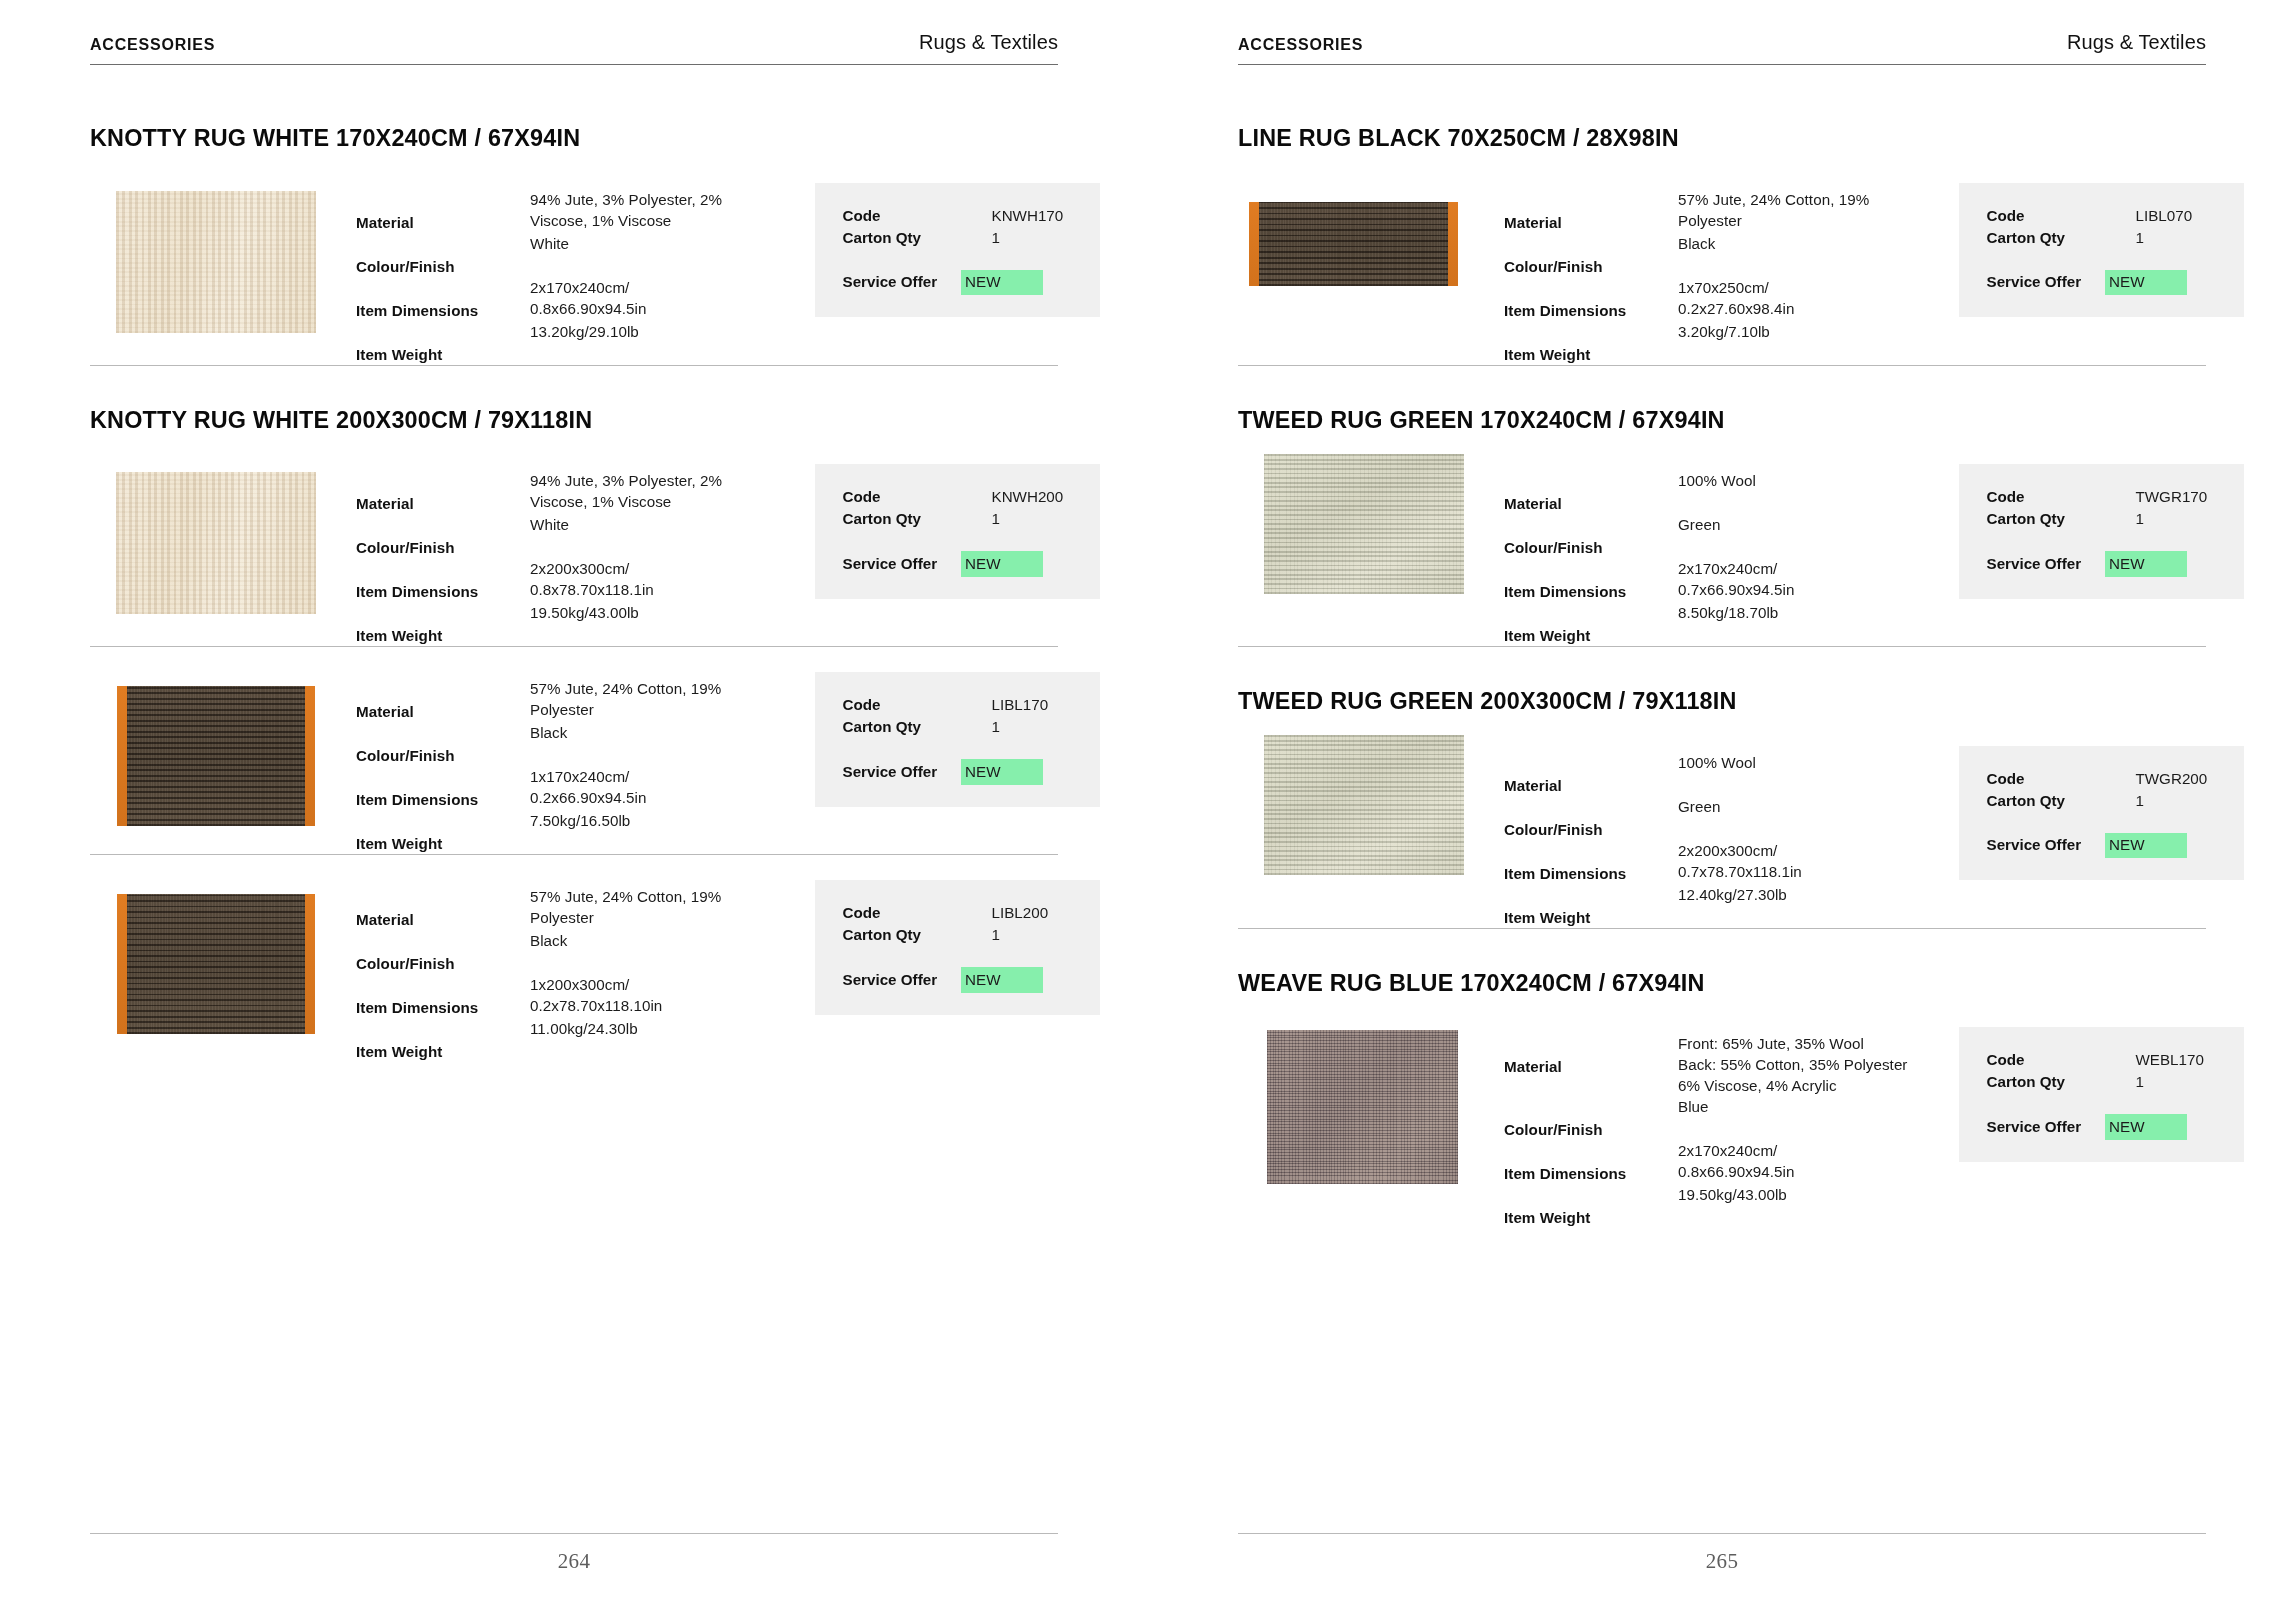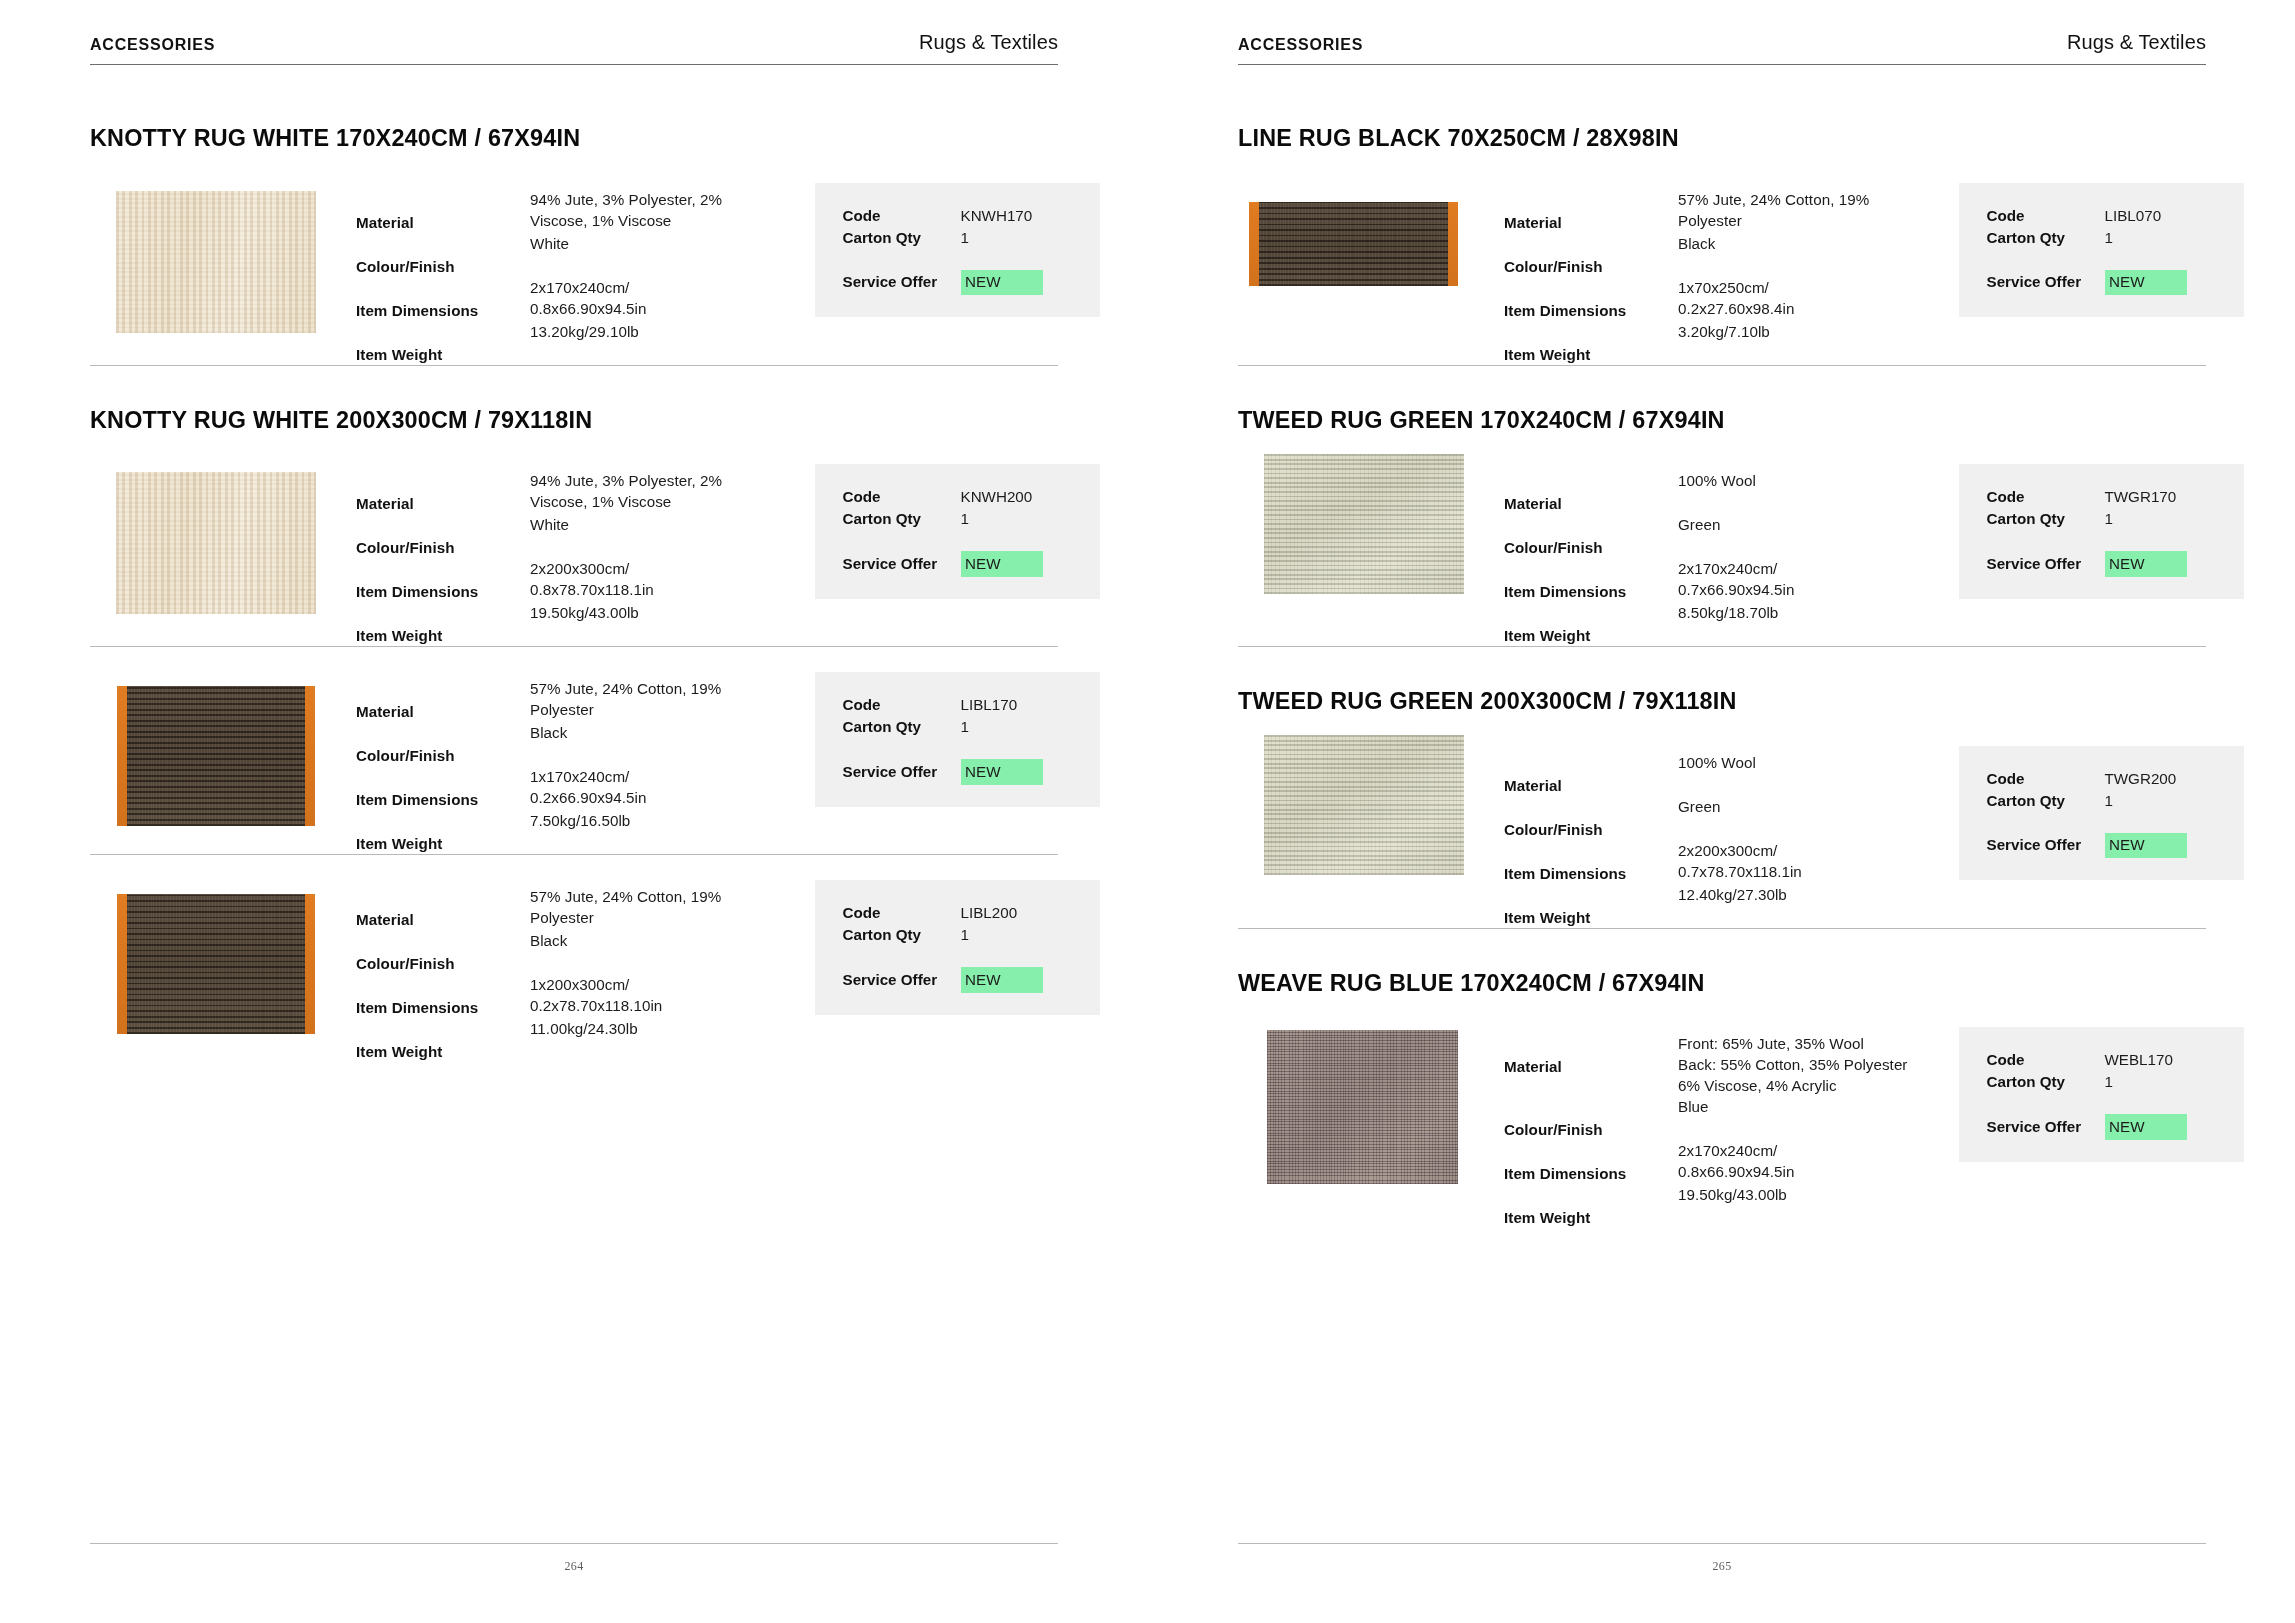"Code" .code-row { gap: none -> 31px }
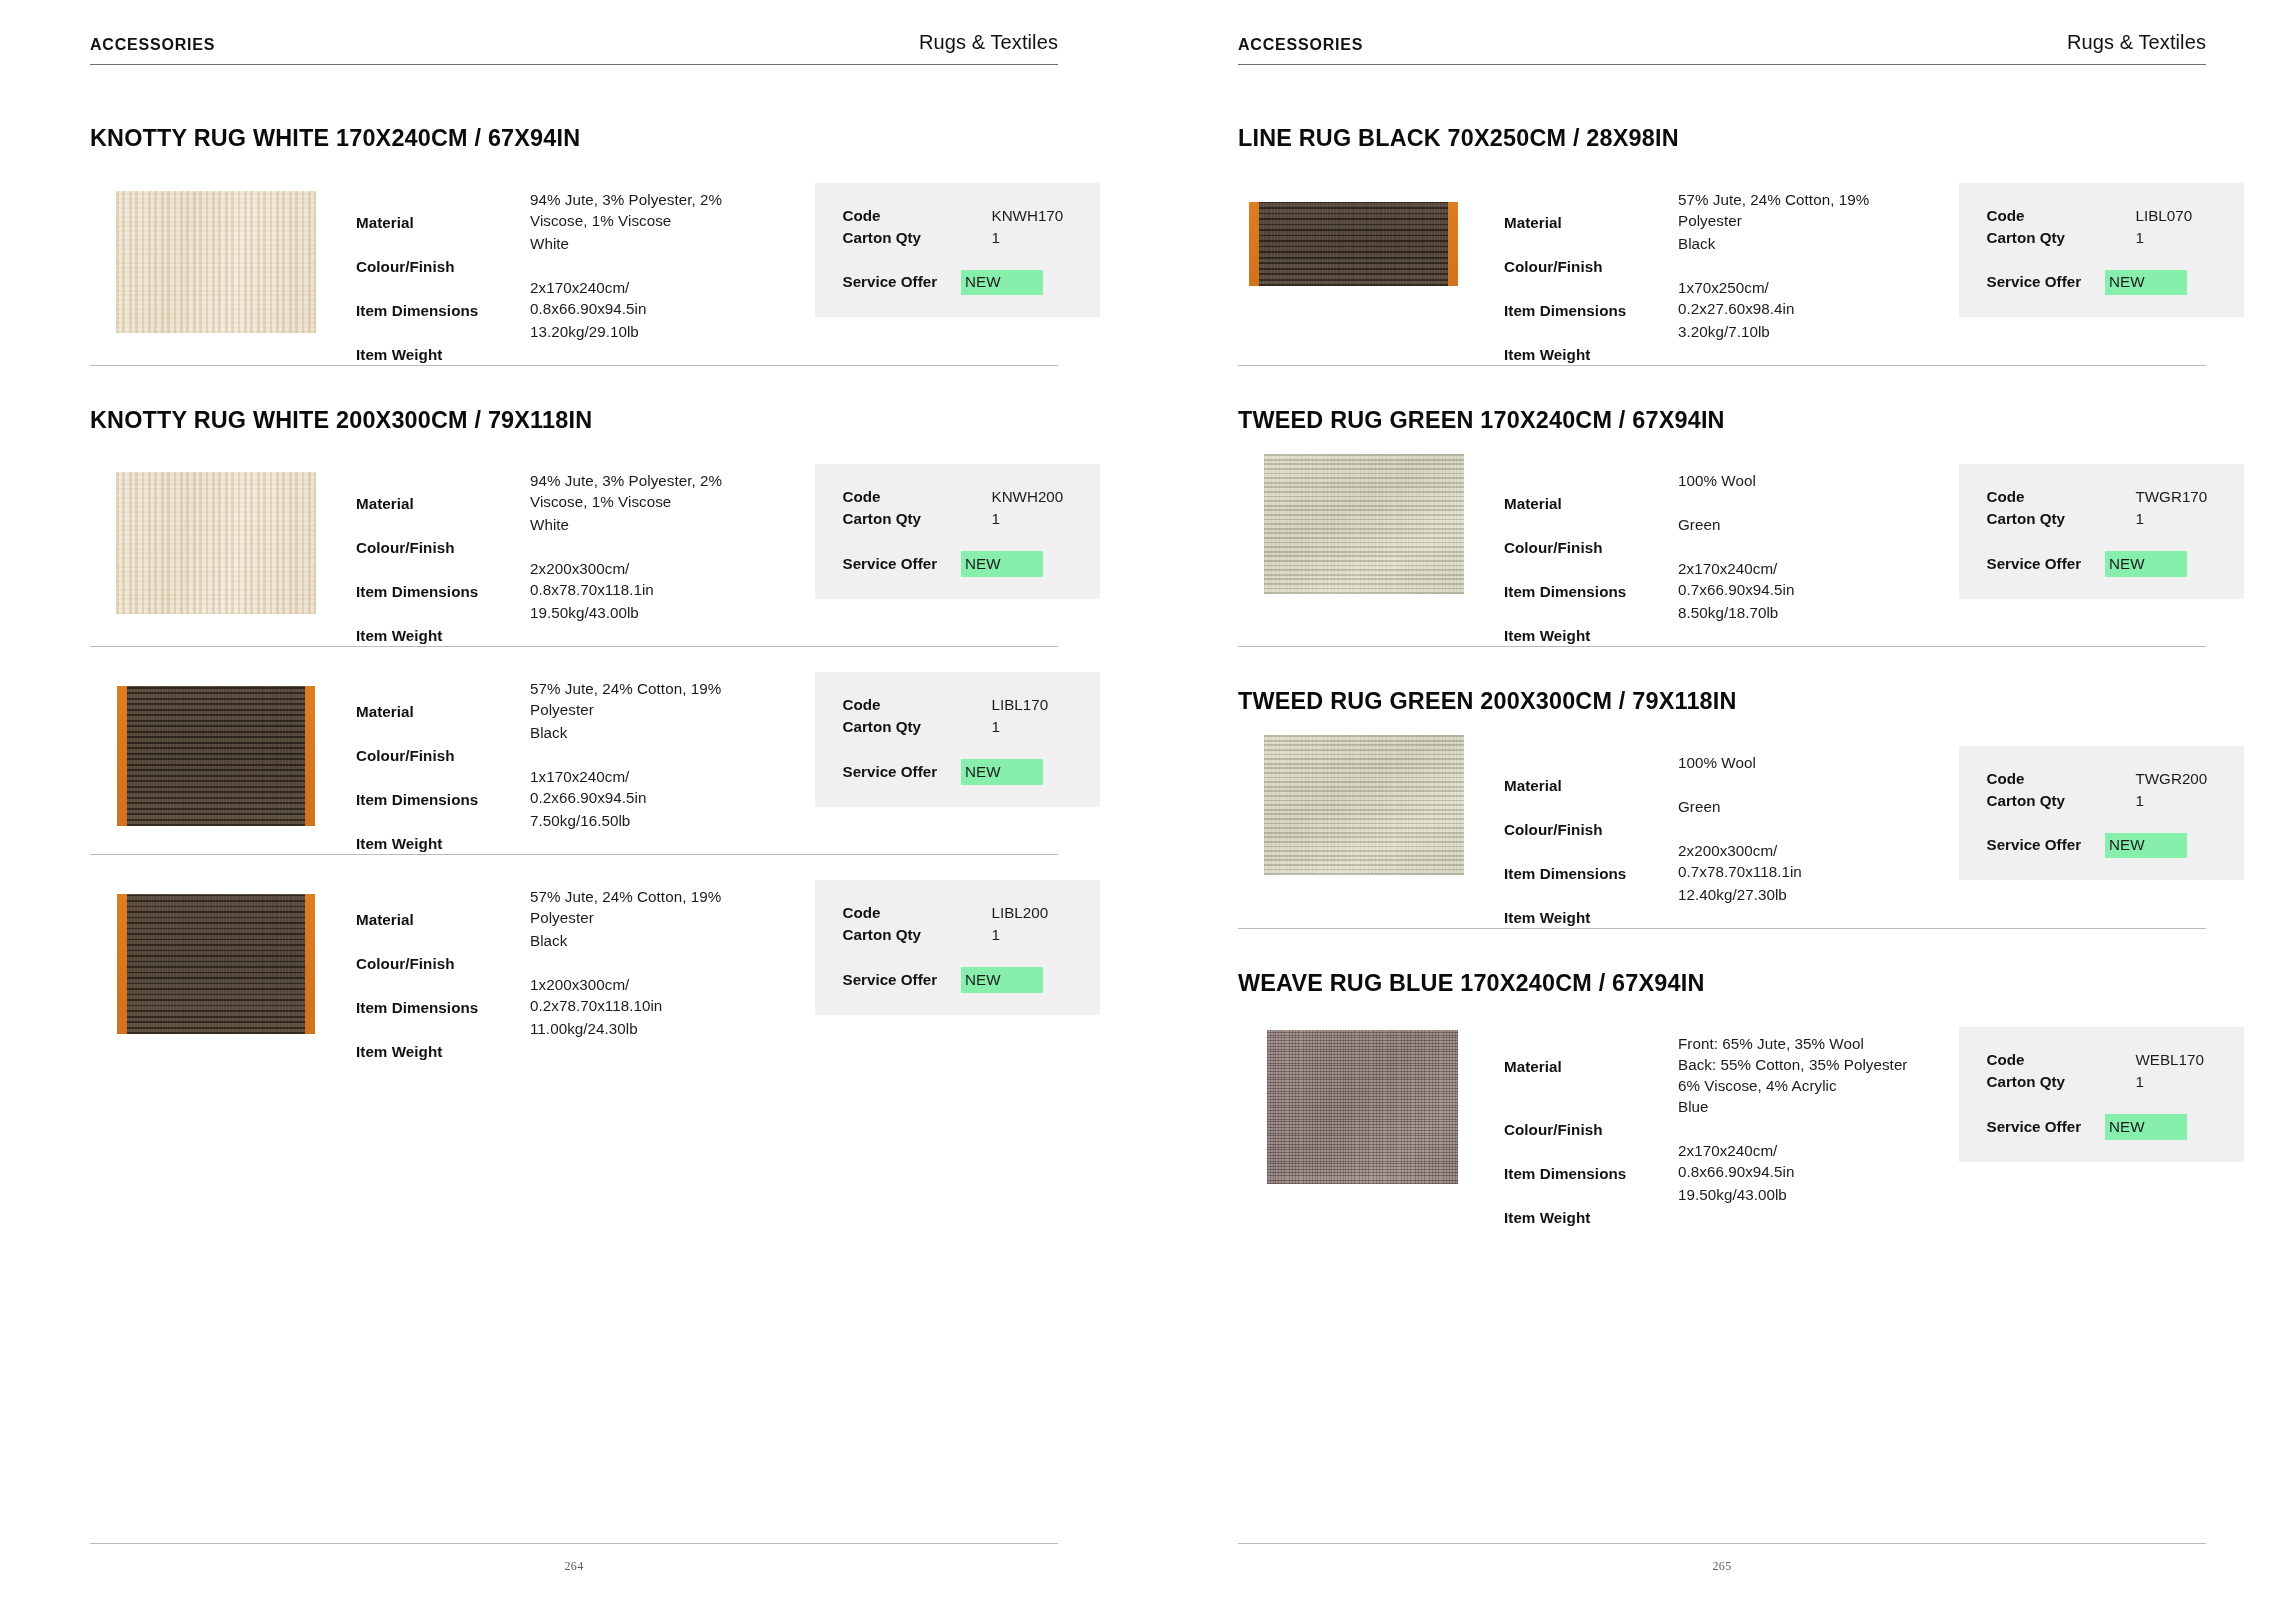"264" .folio { font-size: 12px -> 21px }
